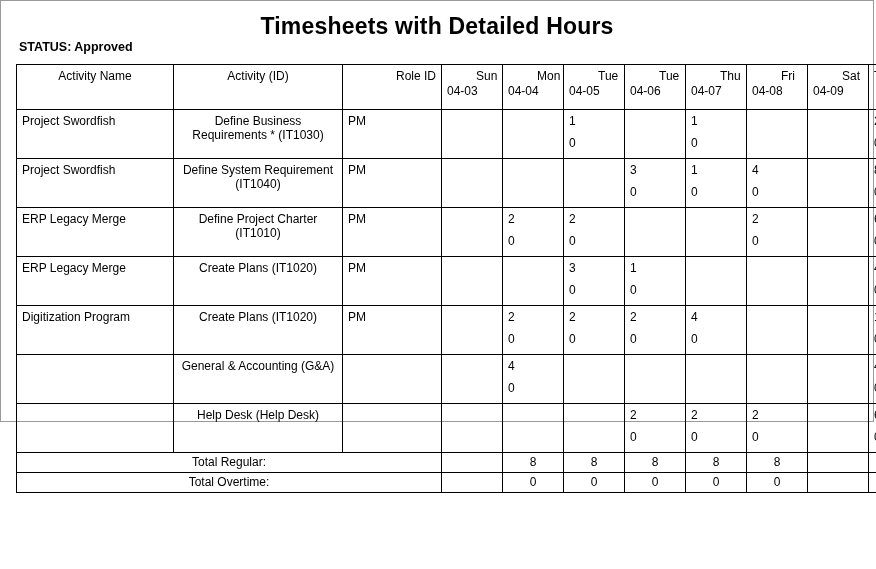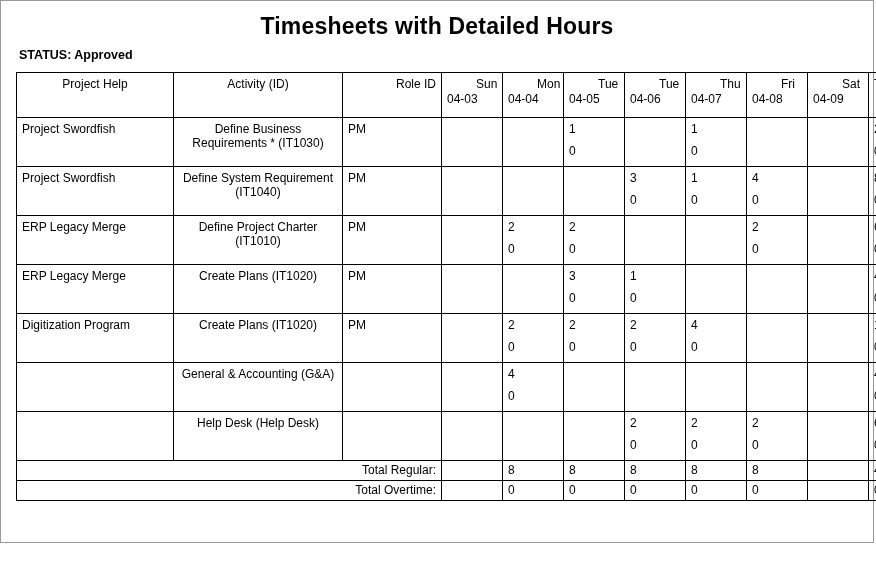"Timesheets with Detailed Hours" .page { height: 543px -> 422px }
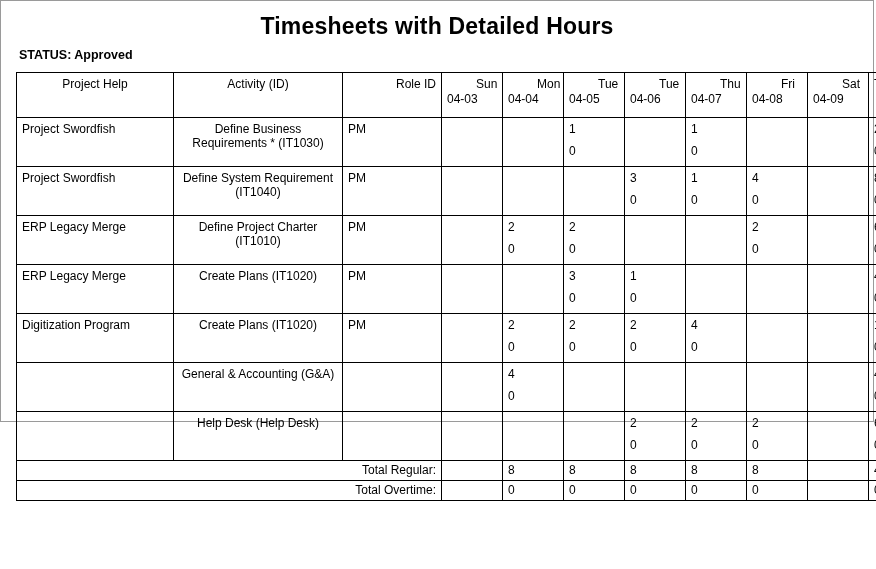"STATUS: Approved" .status { margin: 8px 0 0 18px -> 0 0 0 18px }
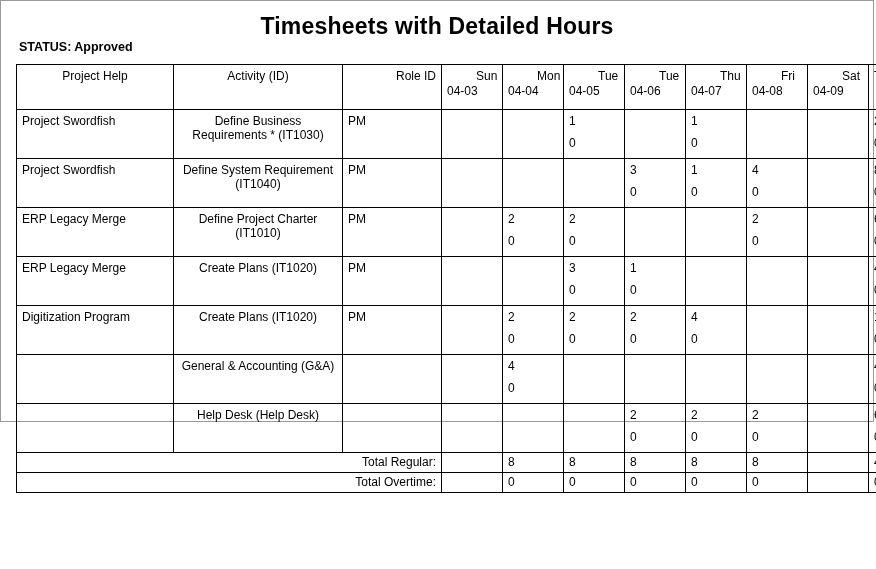"Project Help" th.c-project { text: Project Help -> Activity Name }
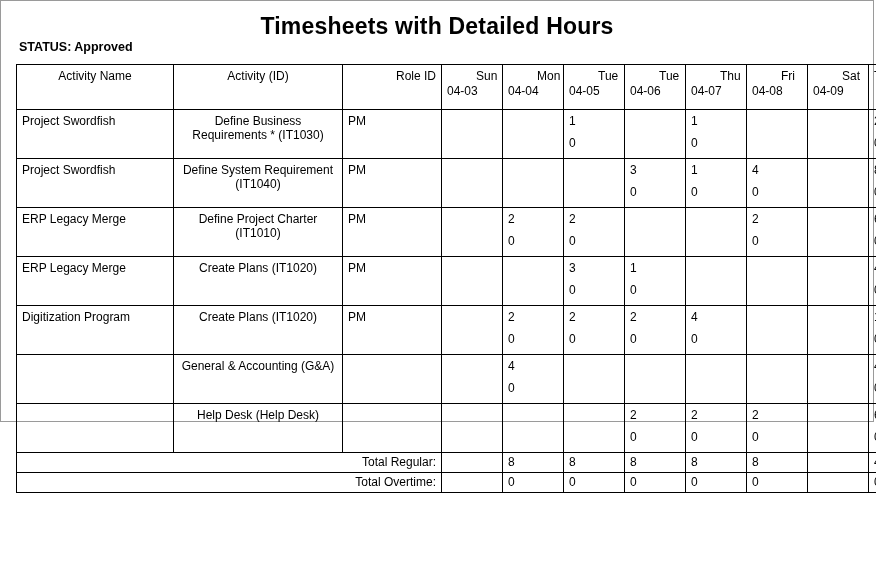"Total Regular:" tr.totalrow td { text-align: none -> center }
